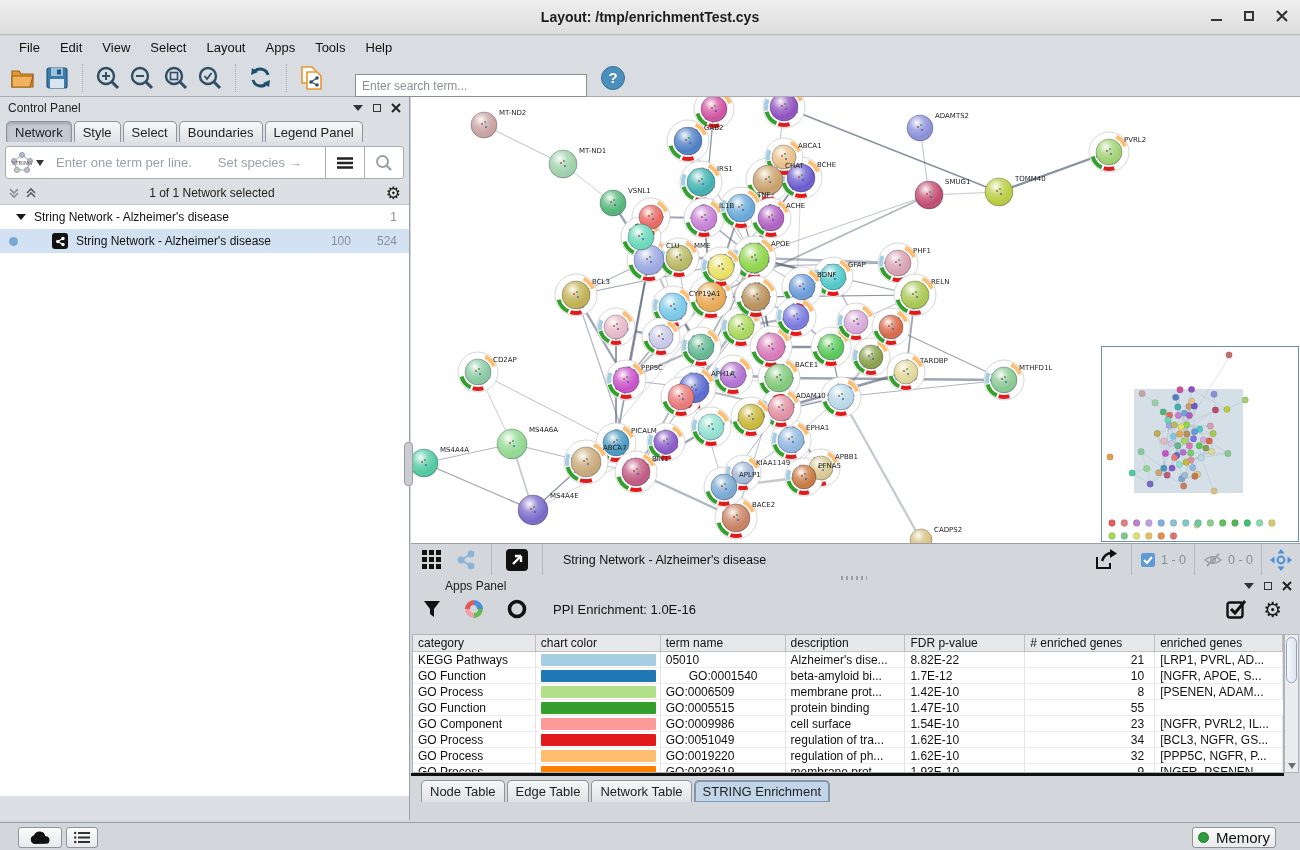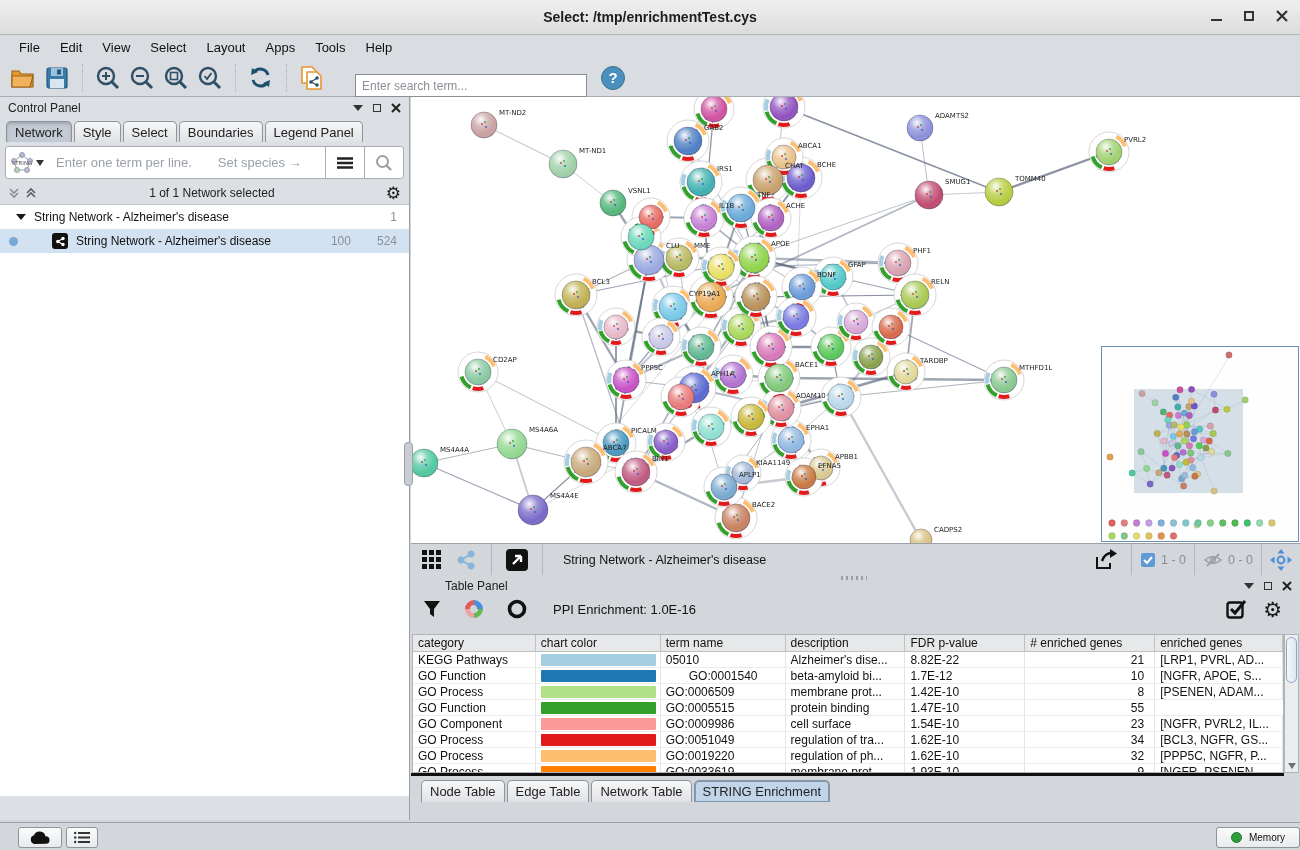"Select: /tmp/enrichmentTest.cys" div { text: Select -> Layout }
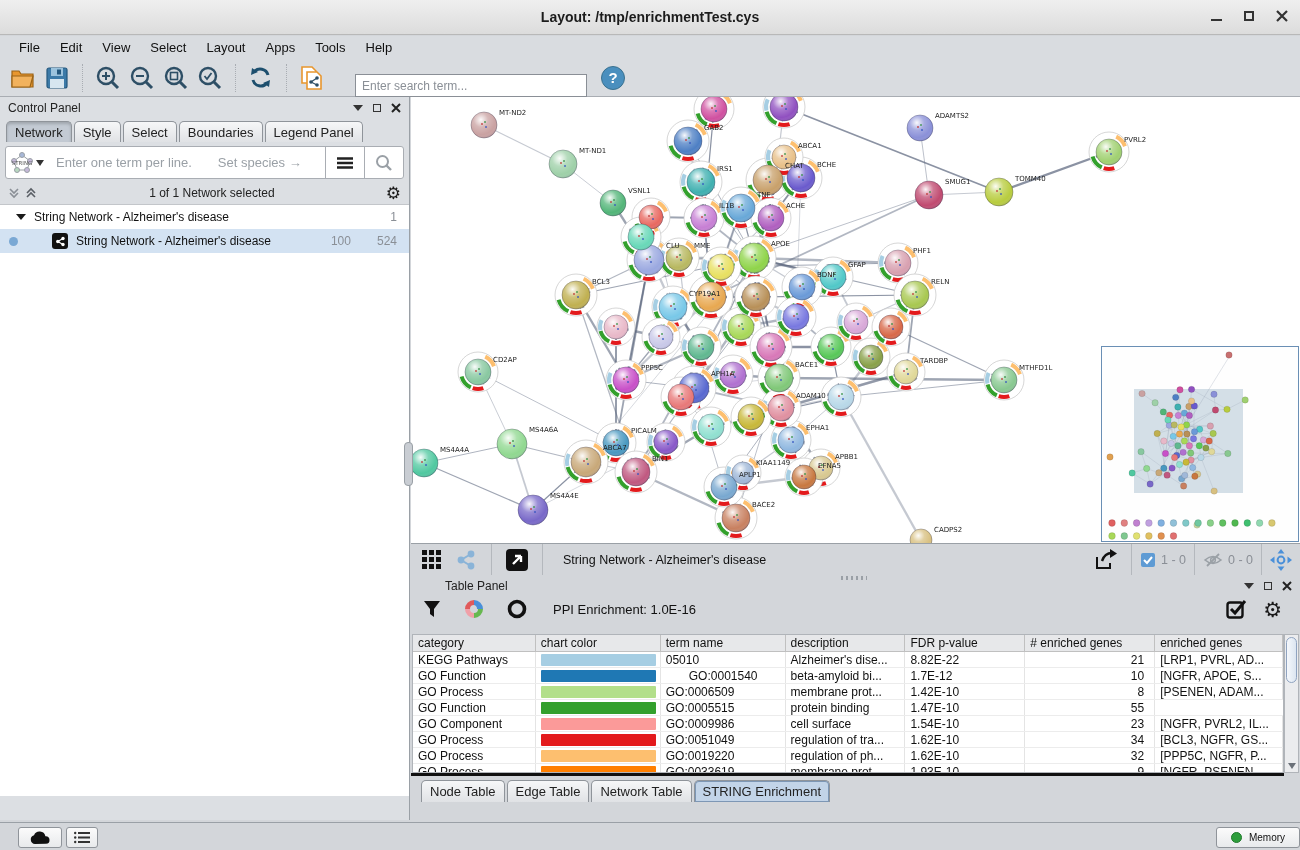"Table Panel" span.panel-title { text: Table -> Apps }
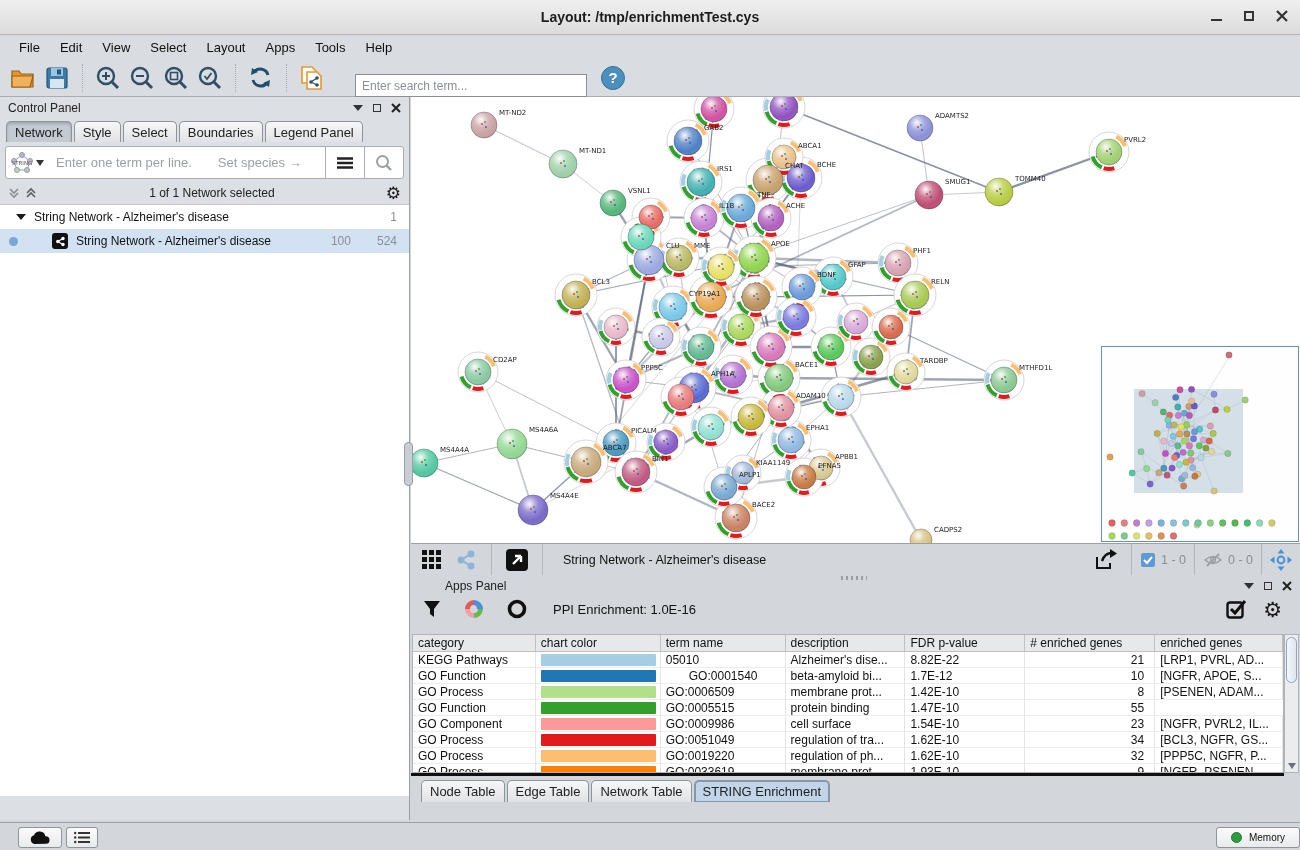"Memory" #memory-btn { font-size: 10px -> 15px; right: 0 -> 24px }
